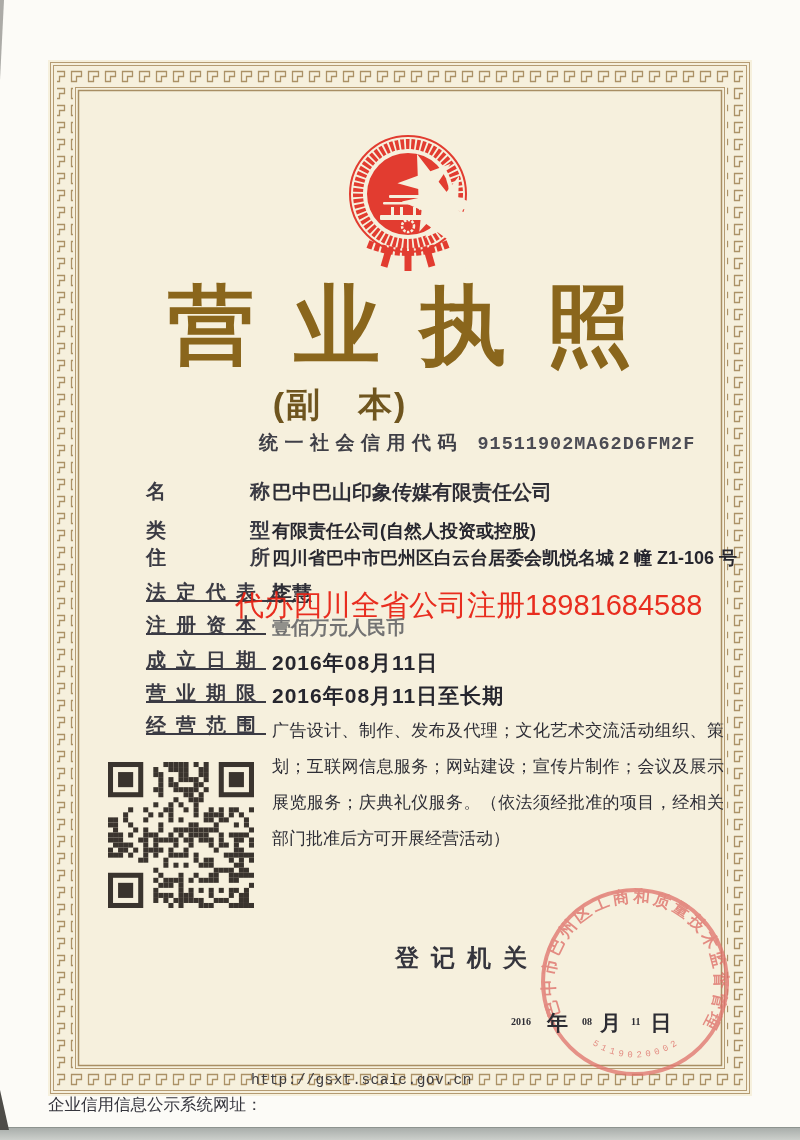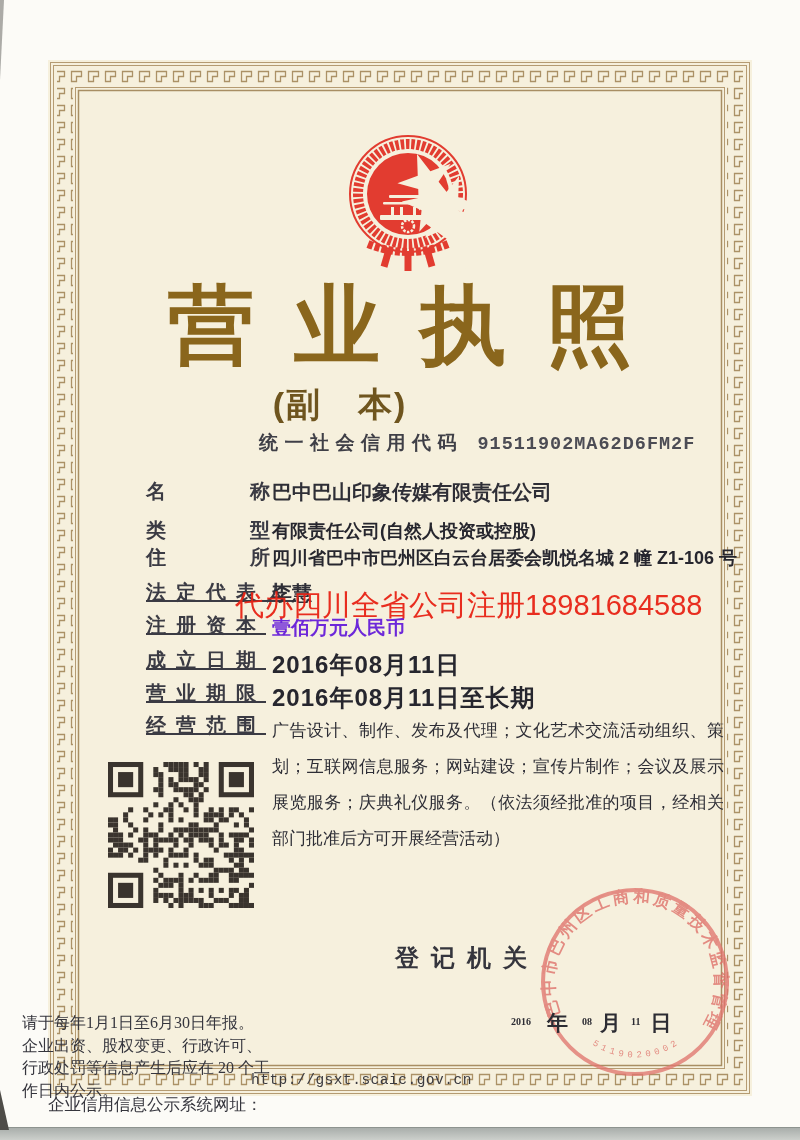"壹佰万元人民币" .v-cap { color: #6d28d9 -> #737373 }
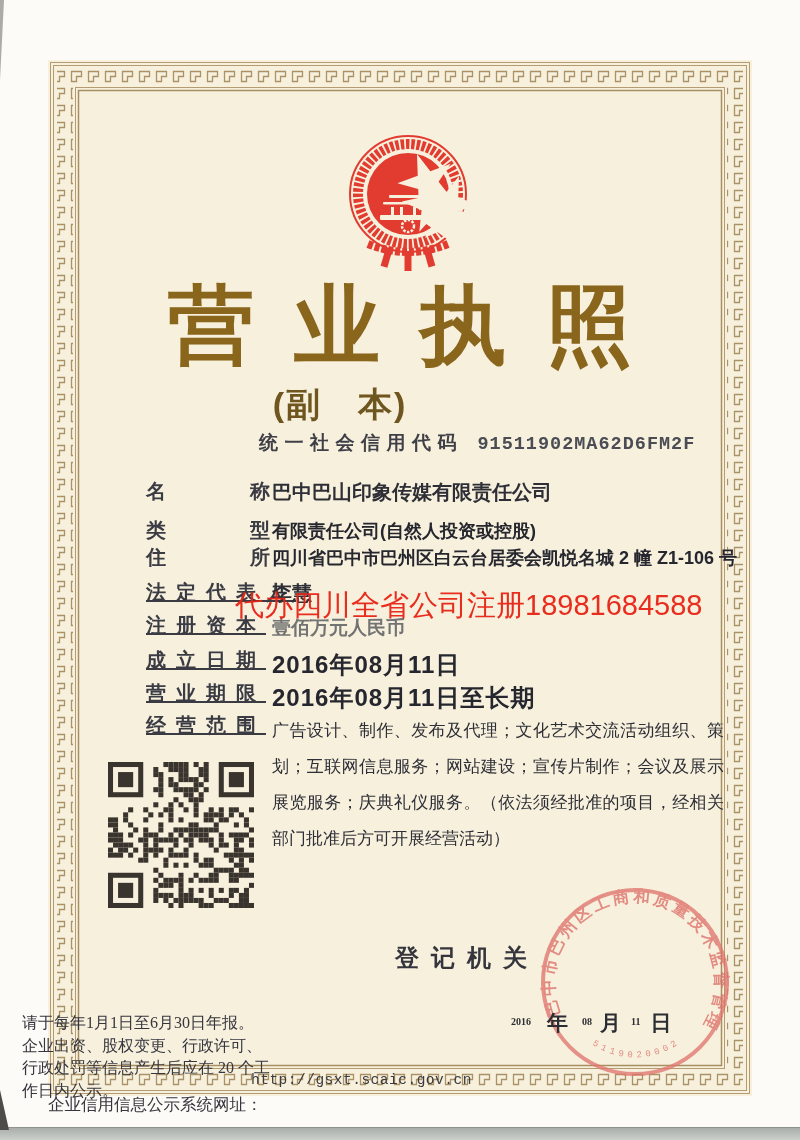"2016年08月11日" .v-date { font-size: 24px -> 21px }
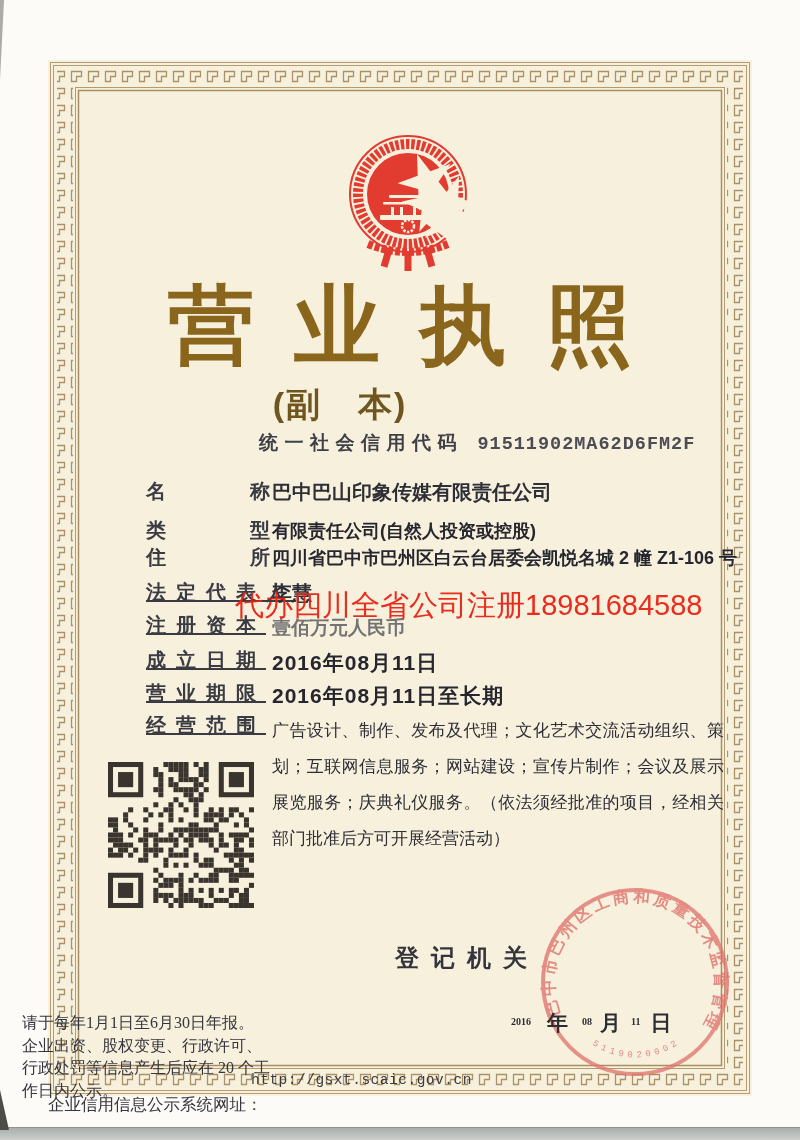"请于每年1月1日至6月30日年报。" div.notice { html: <div> <div>请于每年1月1日至6月30日年报。</div> <div>企业出资、股权变更、行政许可、</div> <div>行政处罚等信息产生后应在 20 个工</div> <div>作日内公示。</div> </div> -> none }
